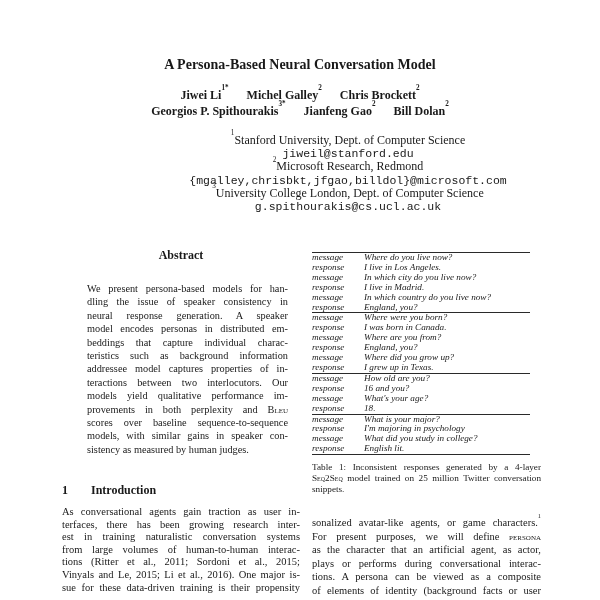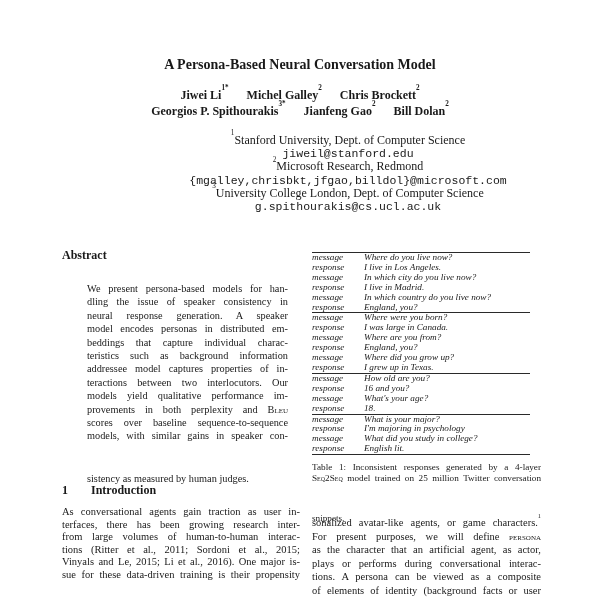"Abstract" .abs-head { text-align: left -> center }
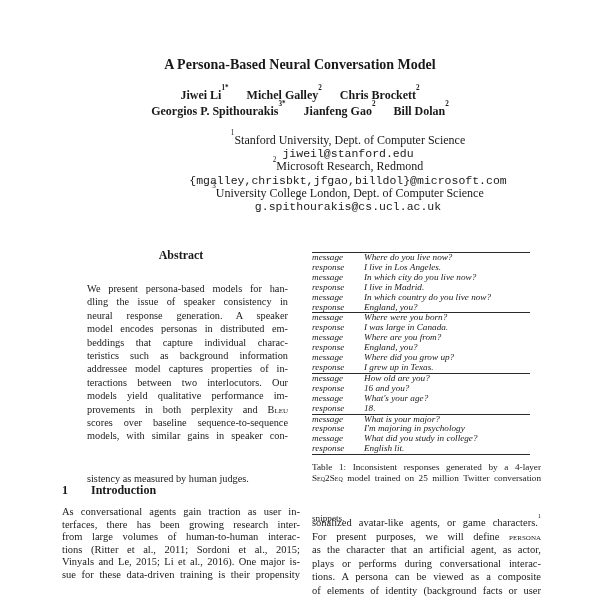"I was large in Canada." span.ttext { text: large -> born }
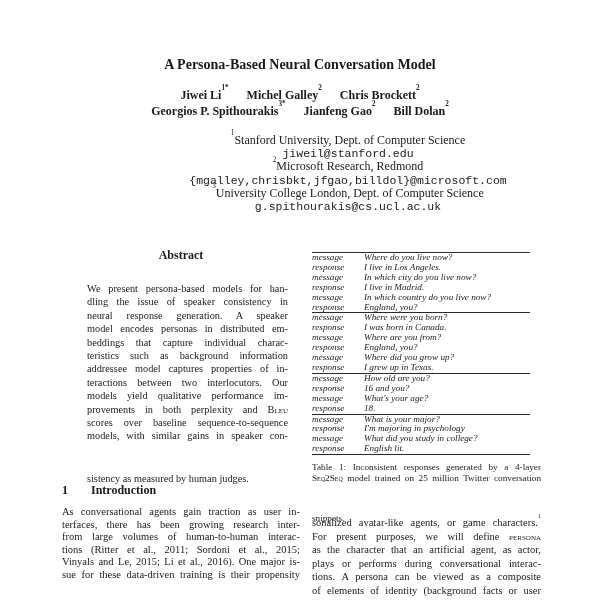"sistency as measured by human" .tline.pend { margin-top: 29px -> none }
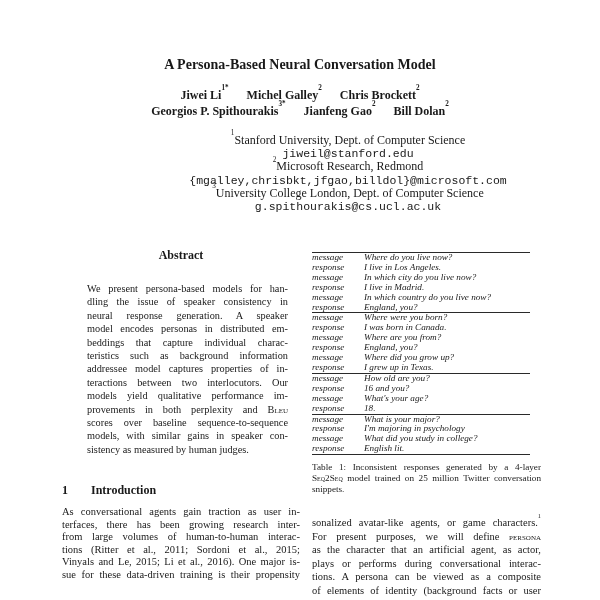"est in training naturalistic" div.tline { html: none -> <div><span>est in training naturalistic conversation systems</span></div> }
